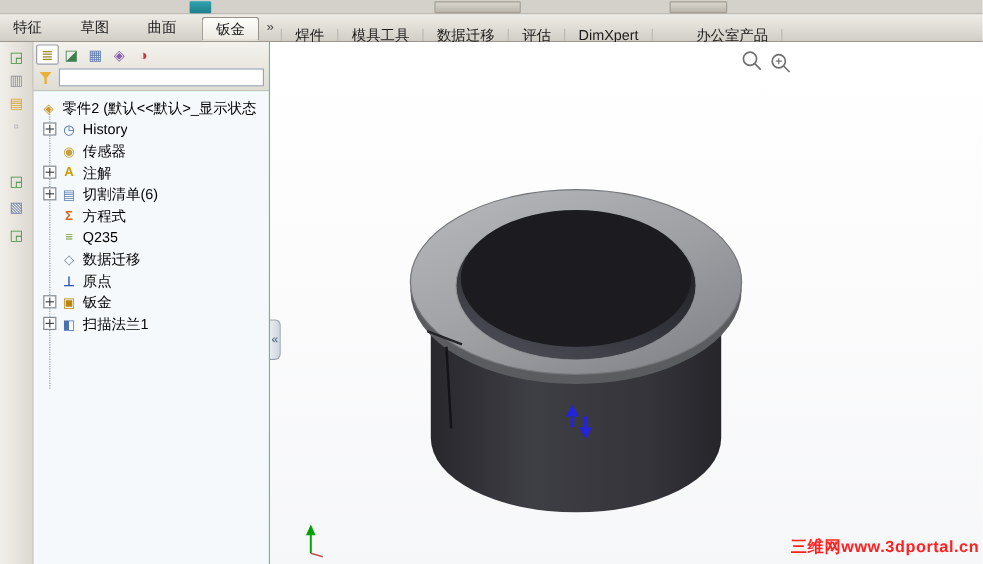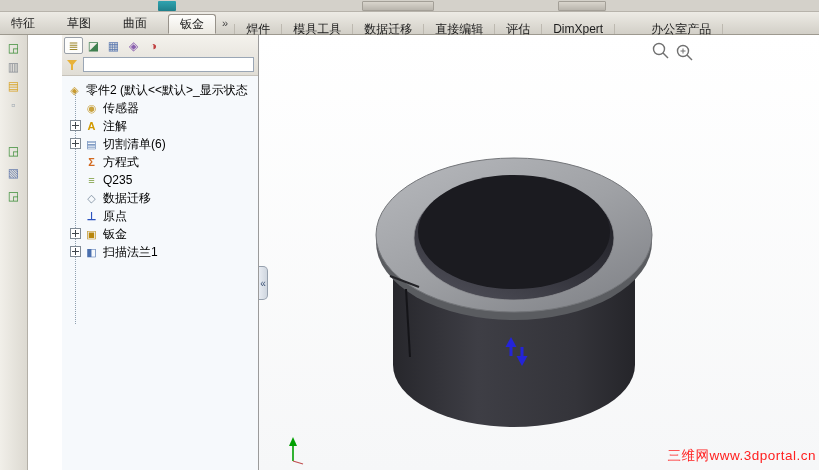"直接编辑" div.tab { html: <div>直接编辑</div> -> none }
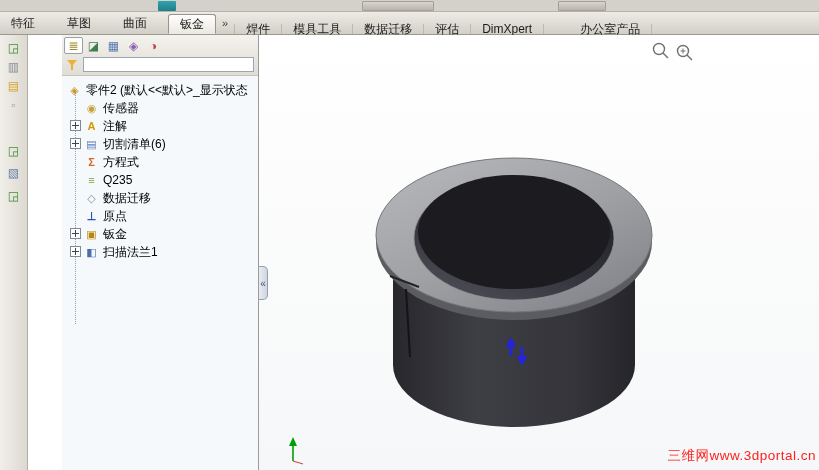"零件2 (默认<<默认>_显示状态" .panel { margin-left: 34px -> none }
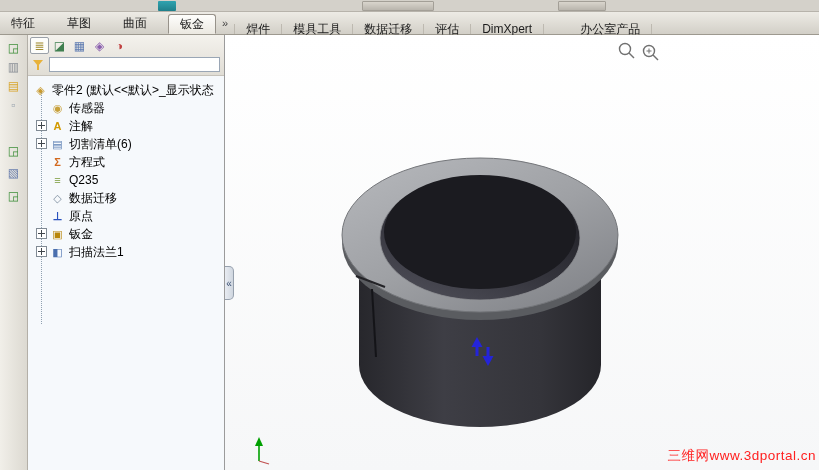"History" div.row { html: none -> <div> <span></span> <span></span> <span>History</span> </div> }
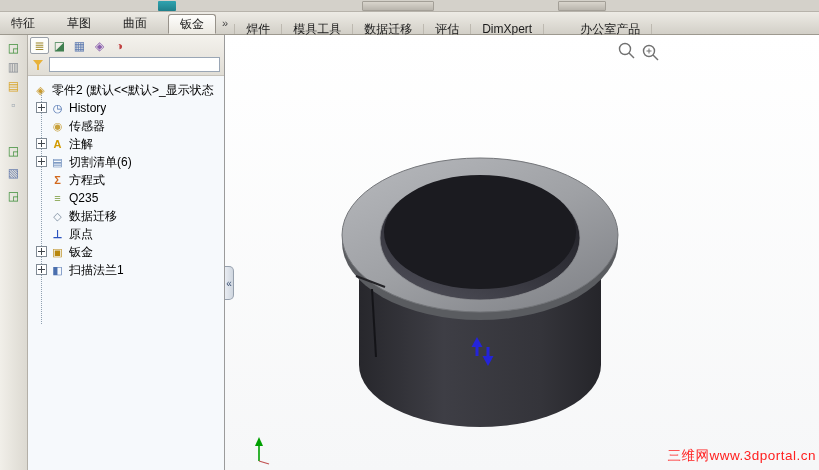"三维网www.3dportal.cn" .watermark { font-weight: normal -> bold }
